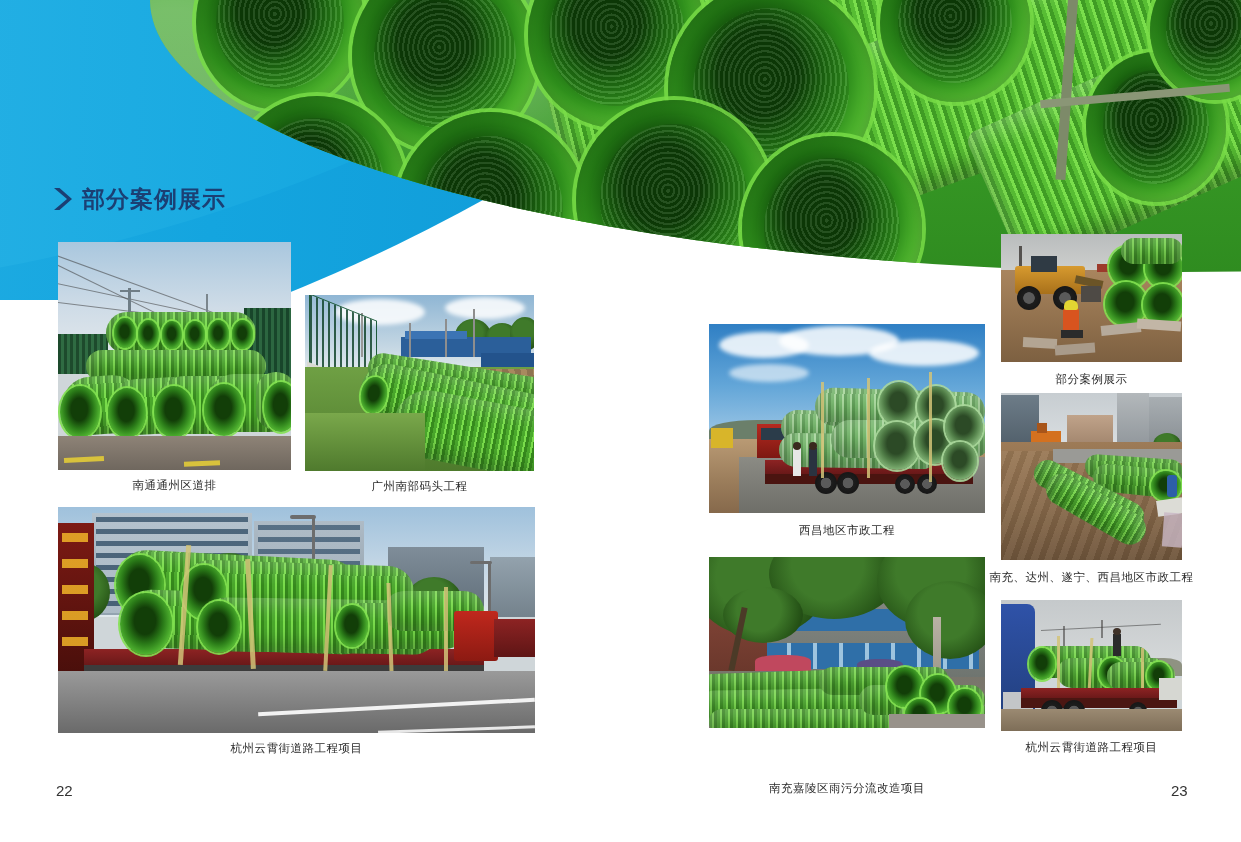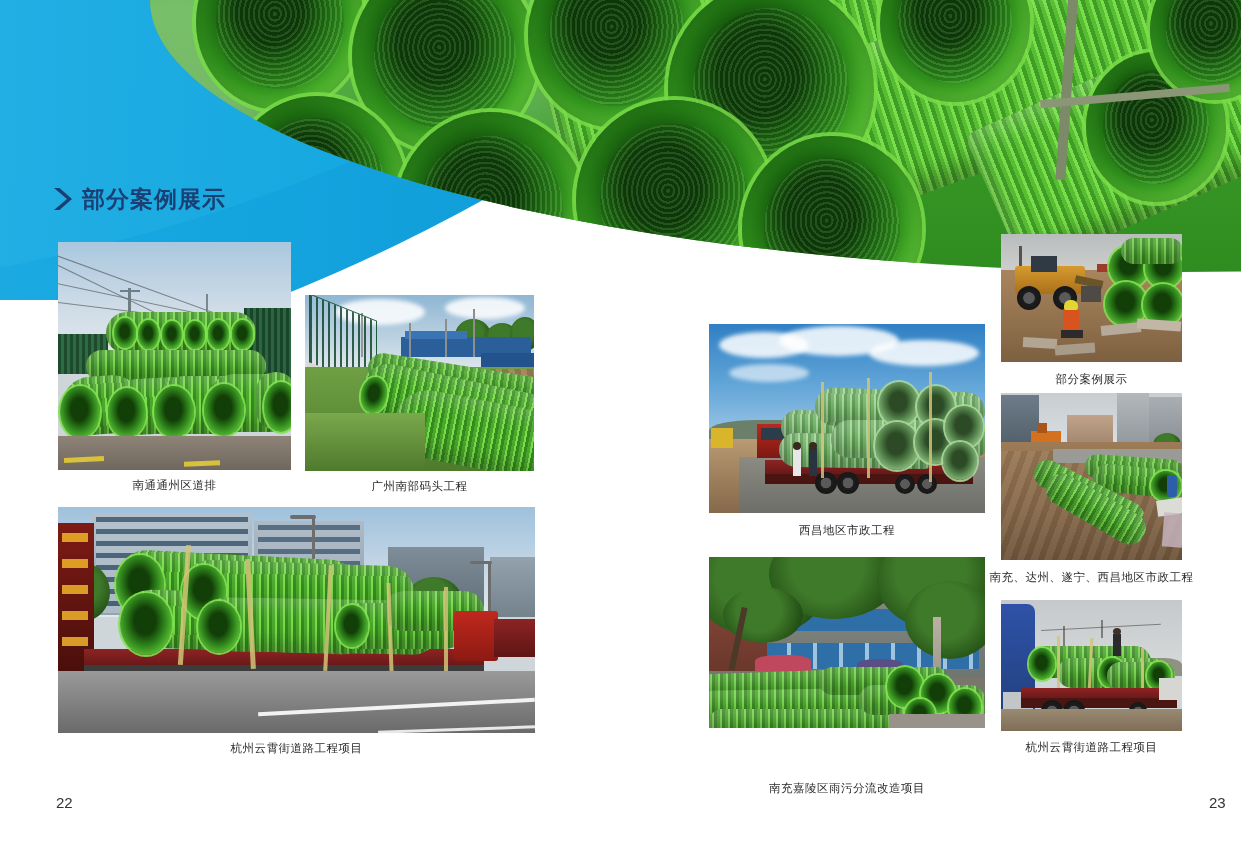"22" .page-number { margin-top: 12px -> none }
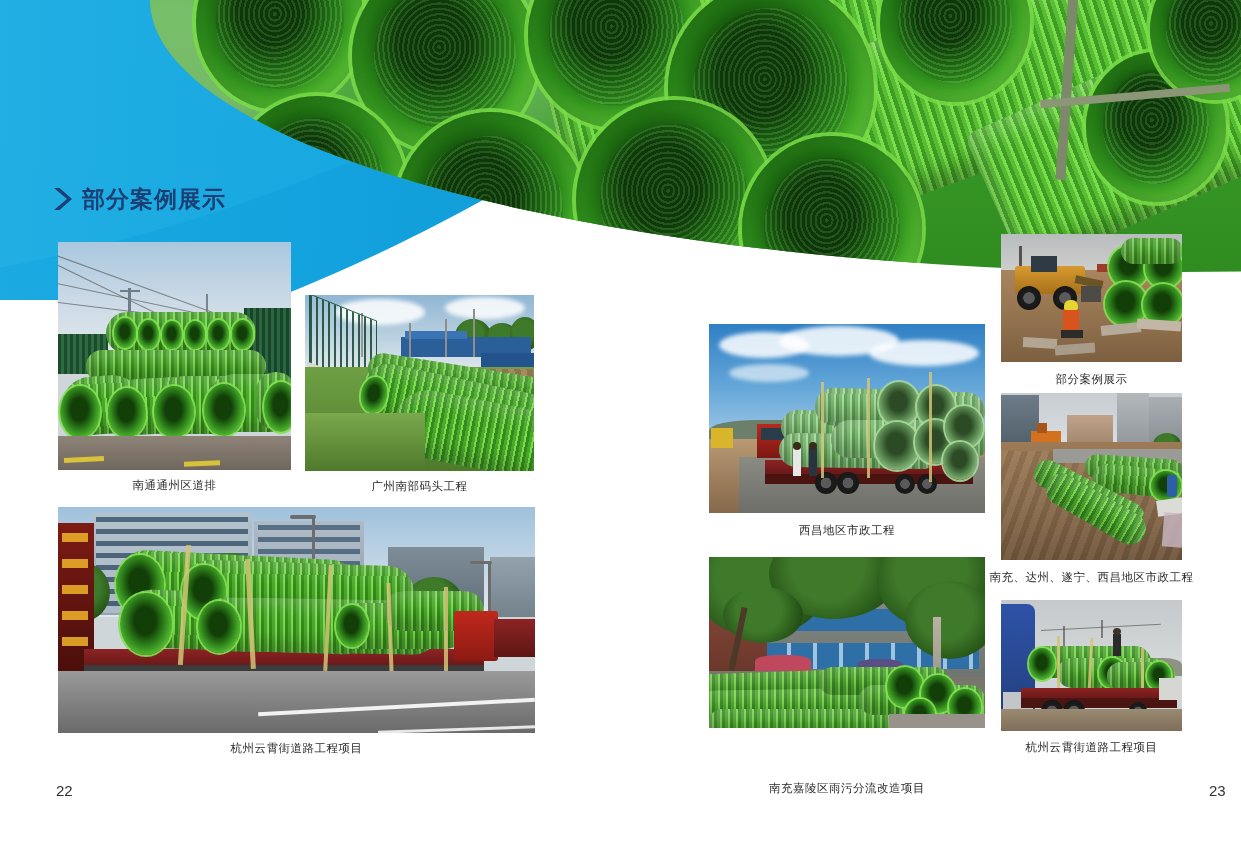"23" #page-num-right { left: 1209px -> 1171px }
